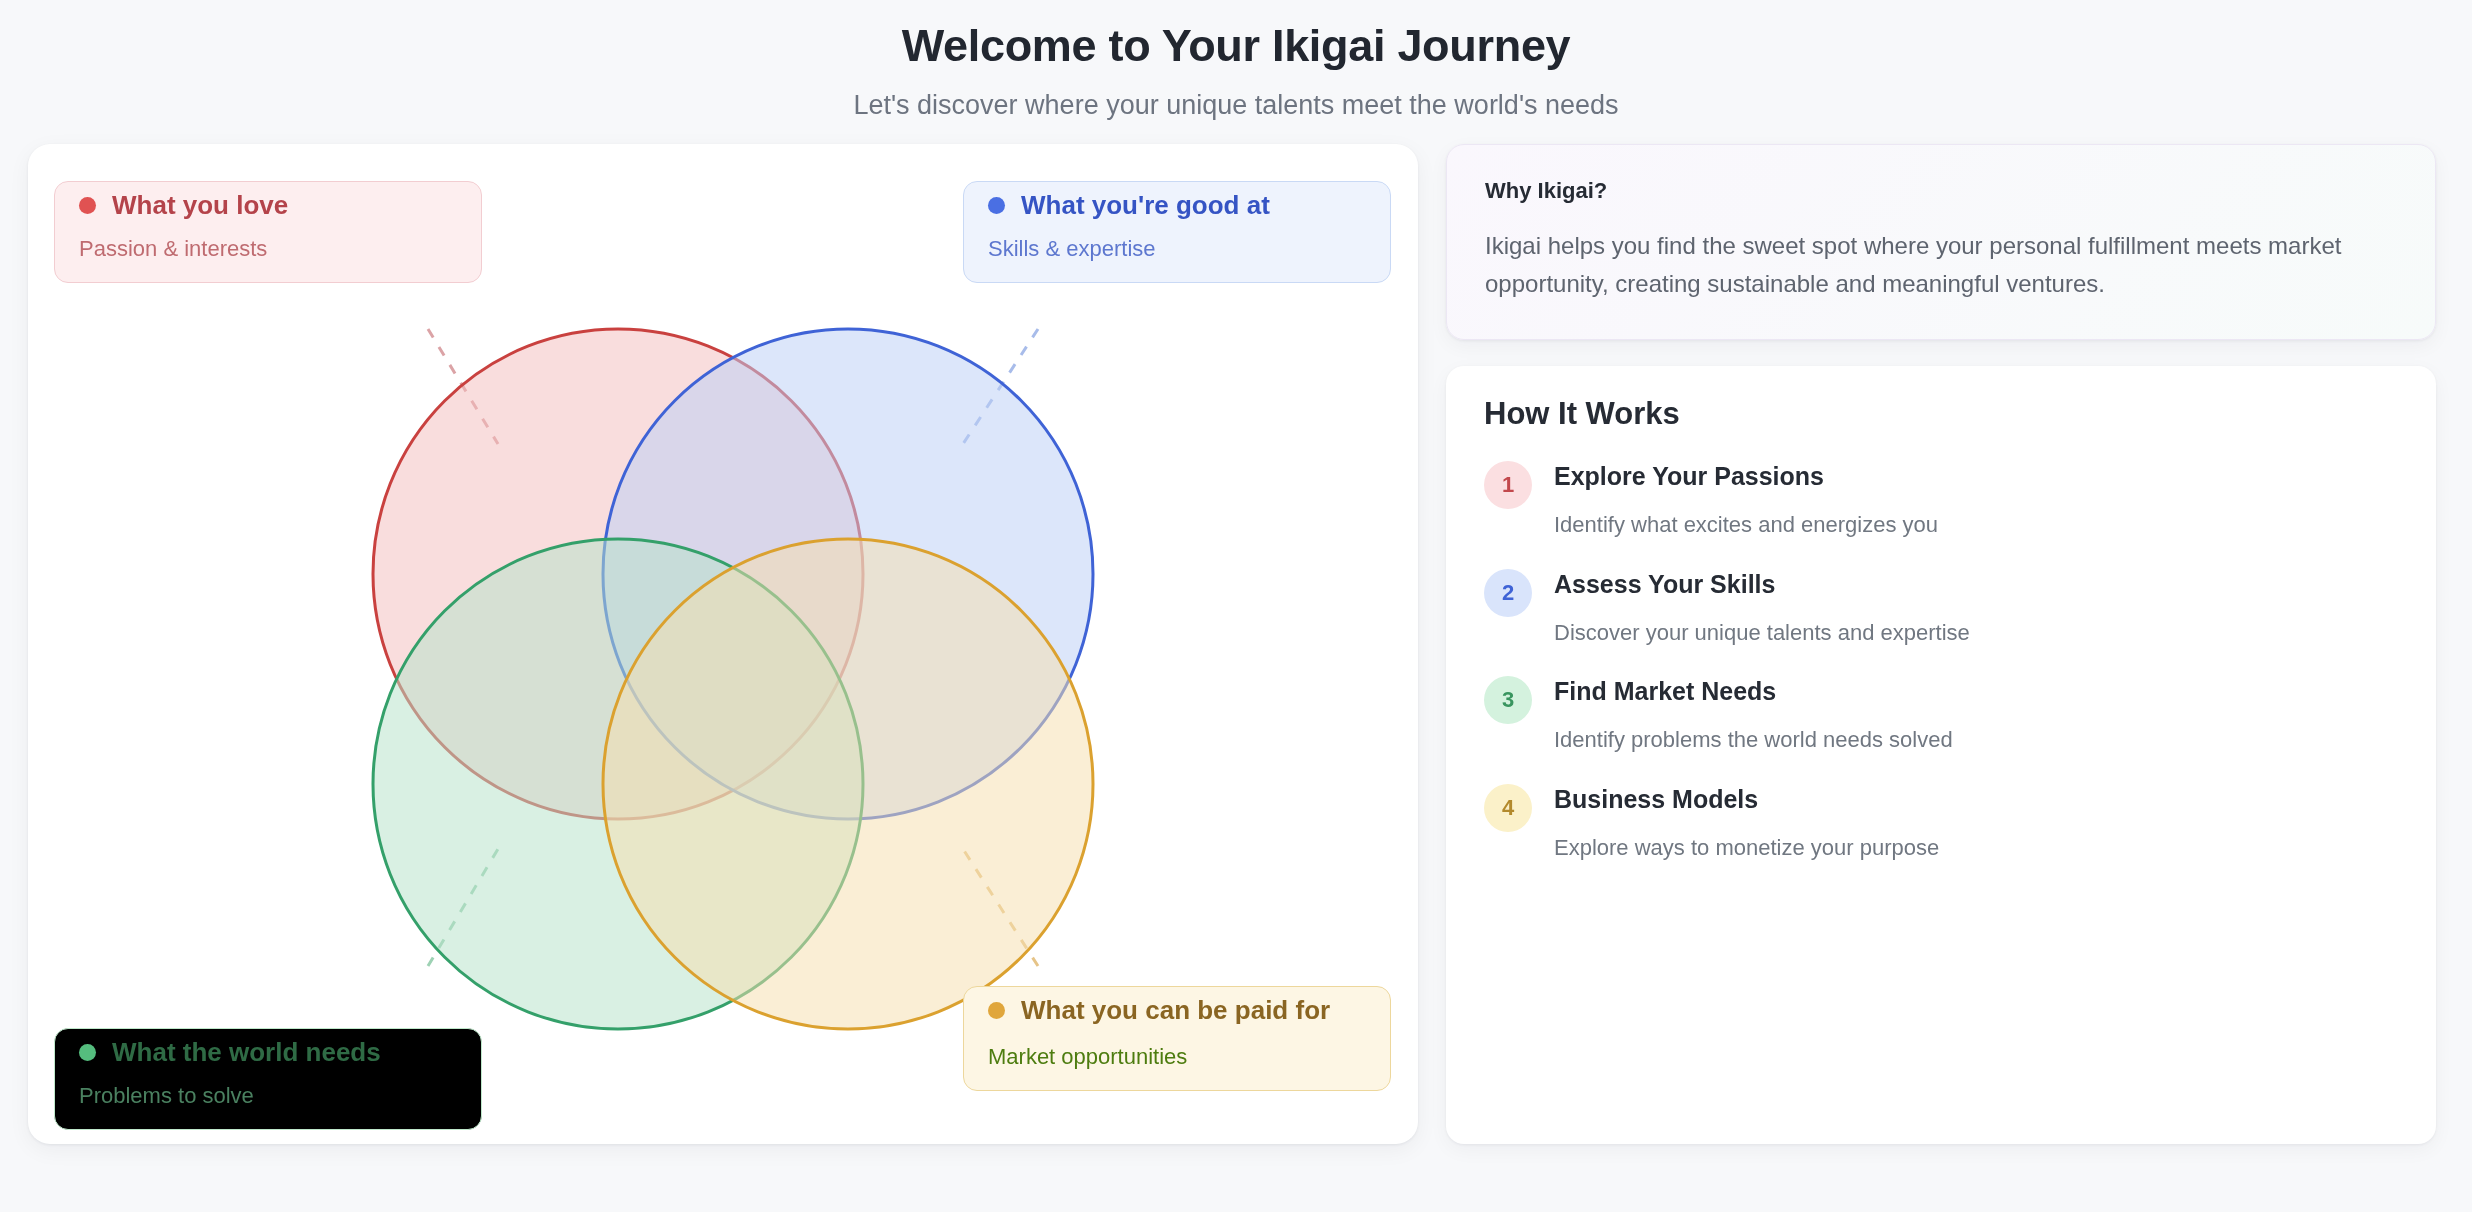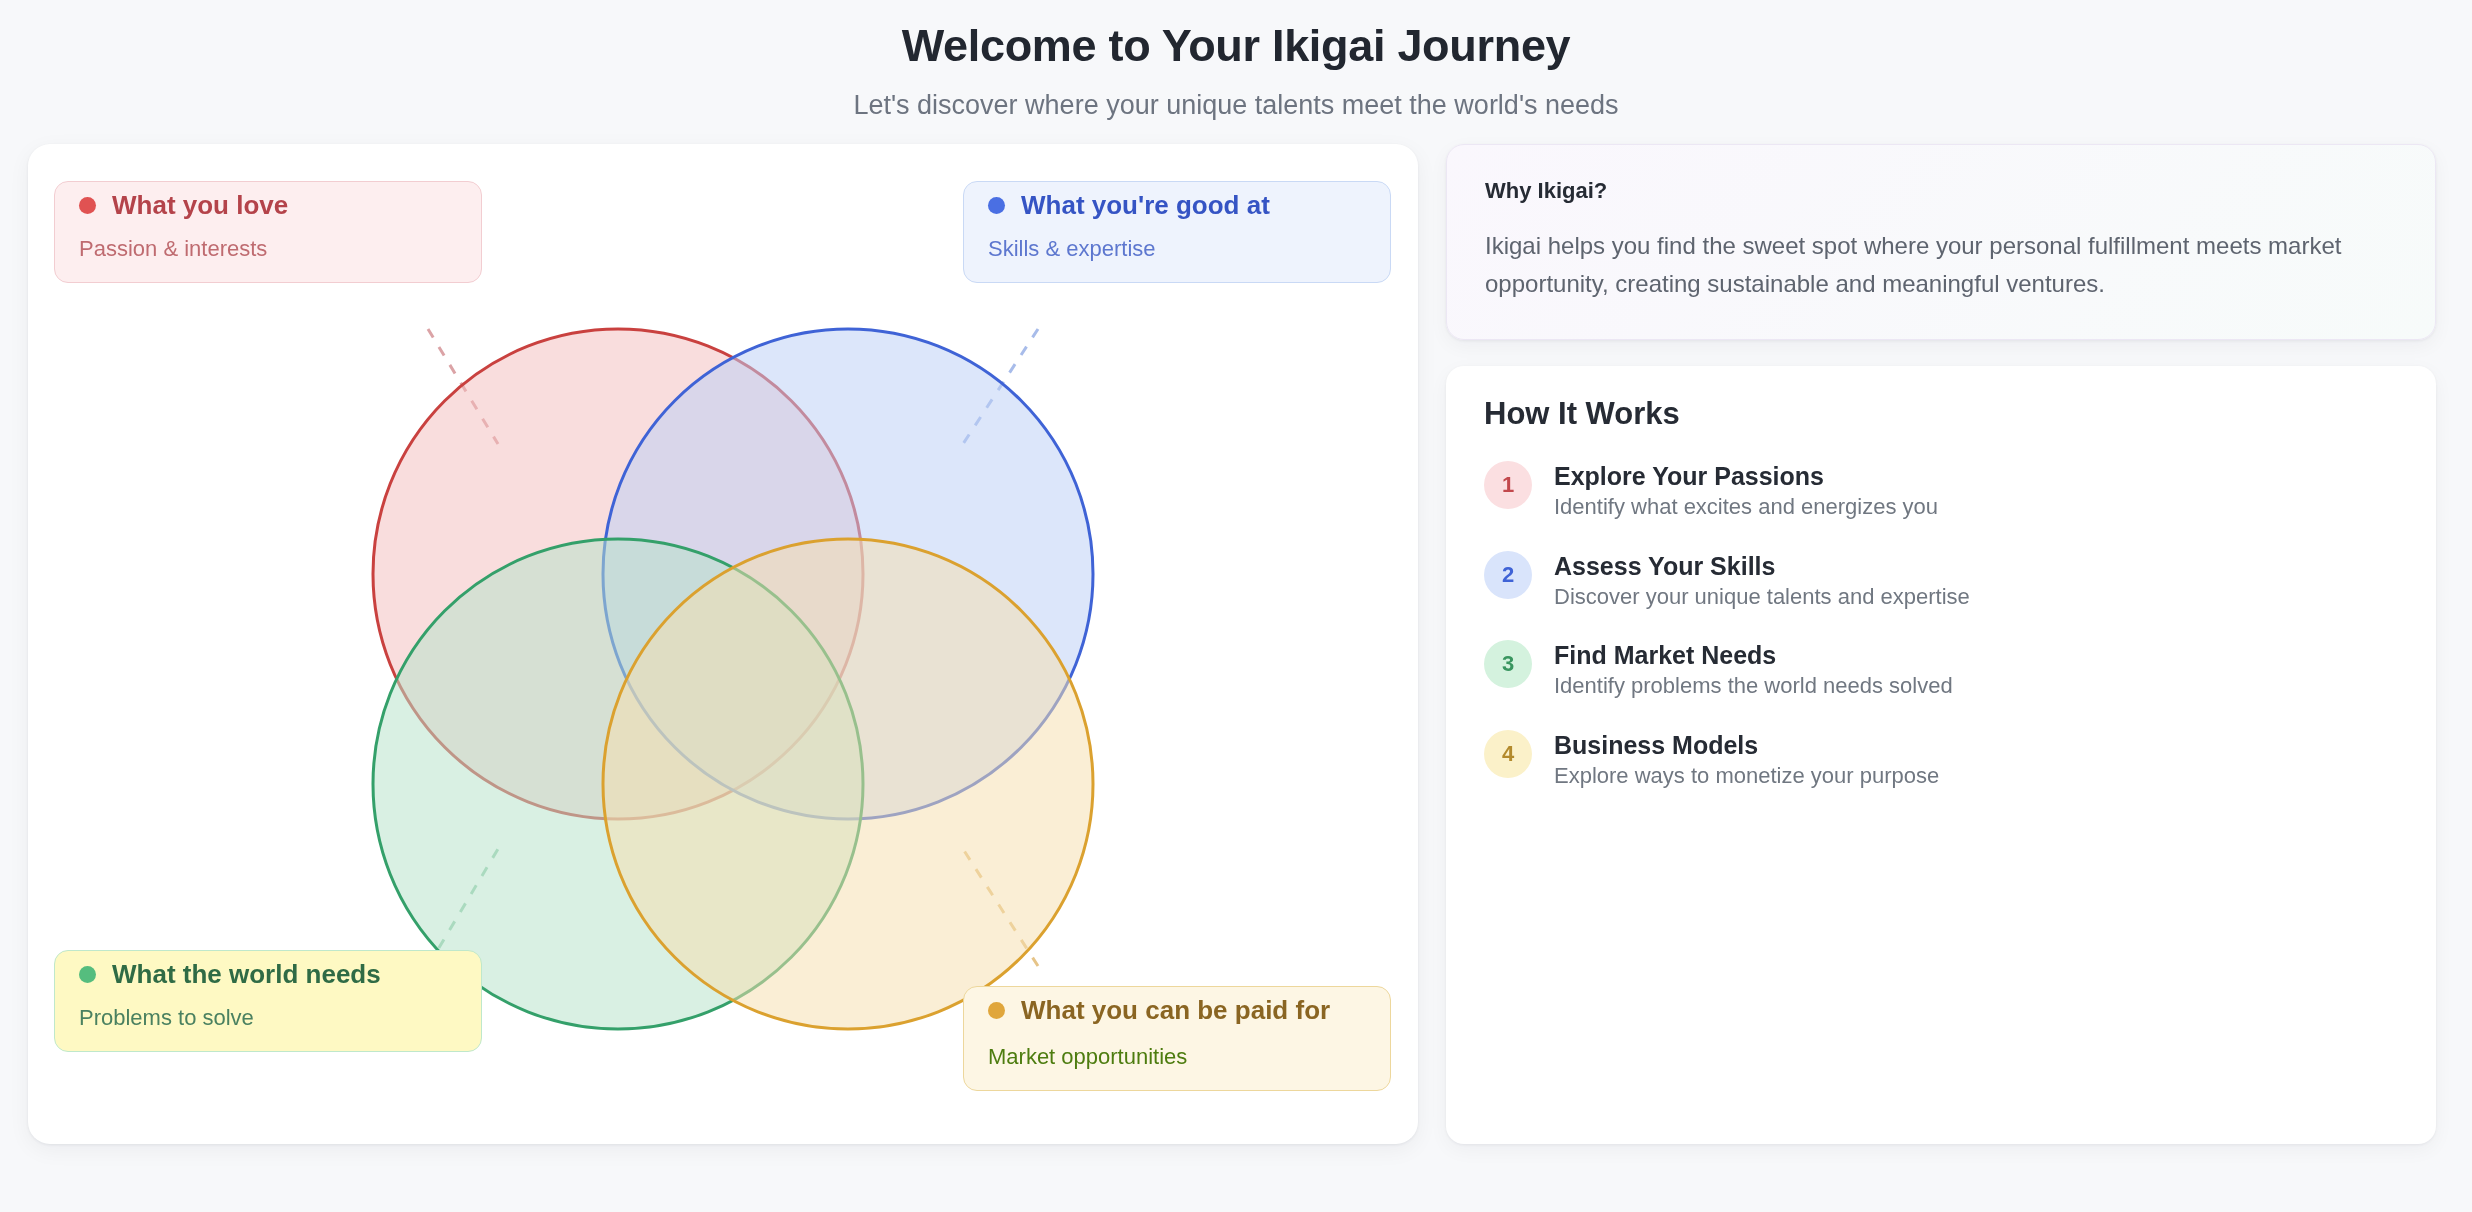"Identify what excites and energizes" .step-desc { margin-top: 2px -> 20px }
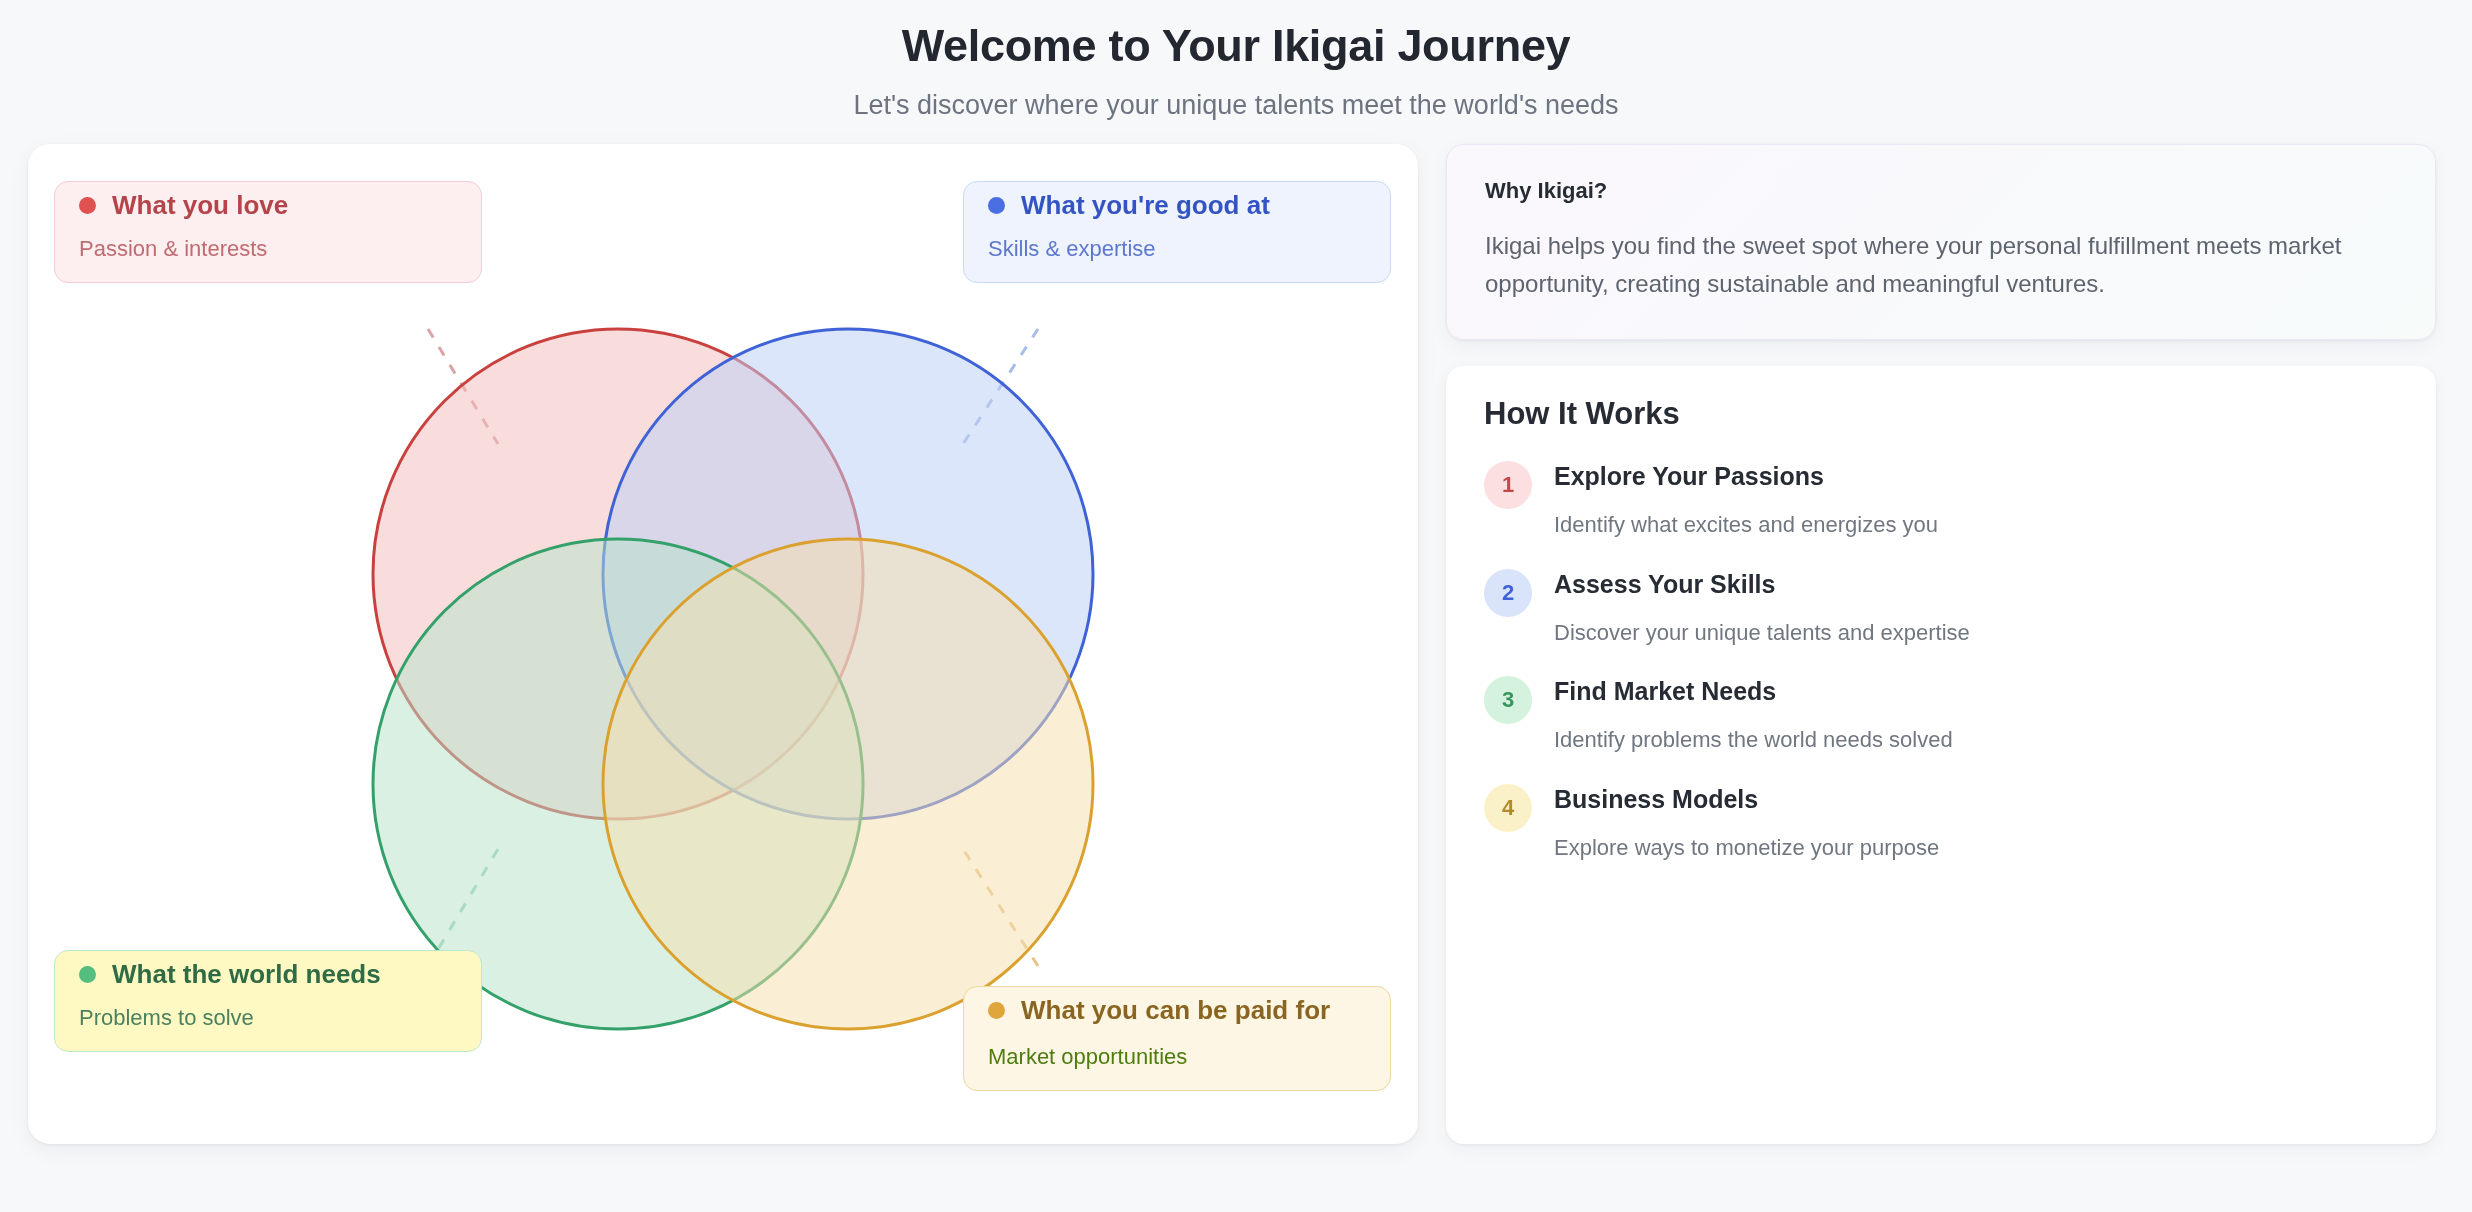"What the world needs" .qcard.needs { background: #fef9c3 -> #000000; top: 806px -> 884px }
